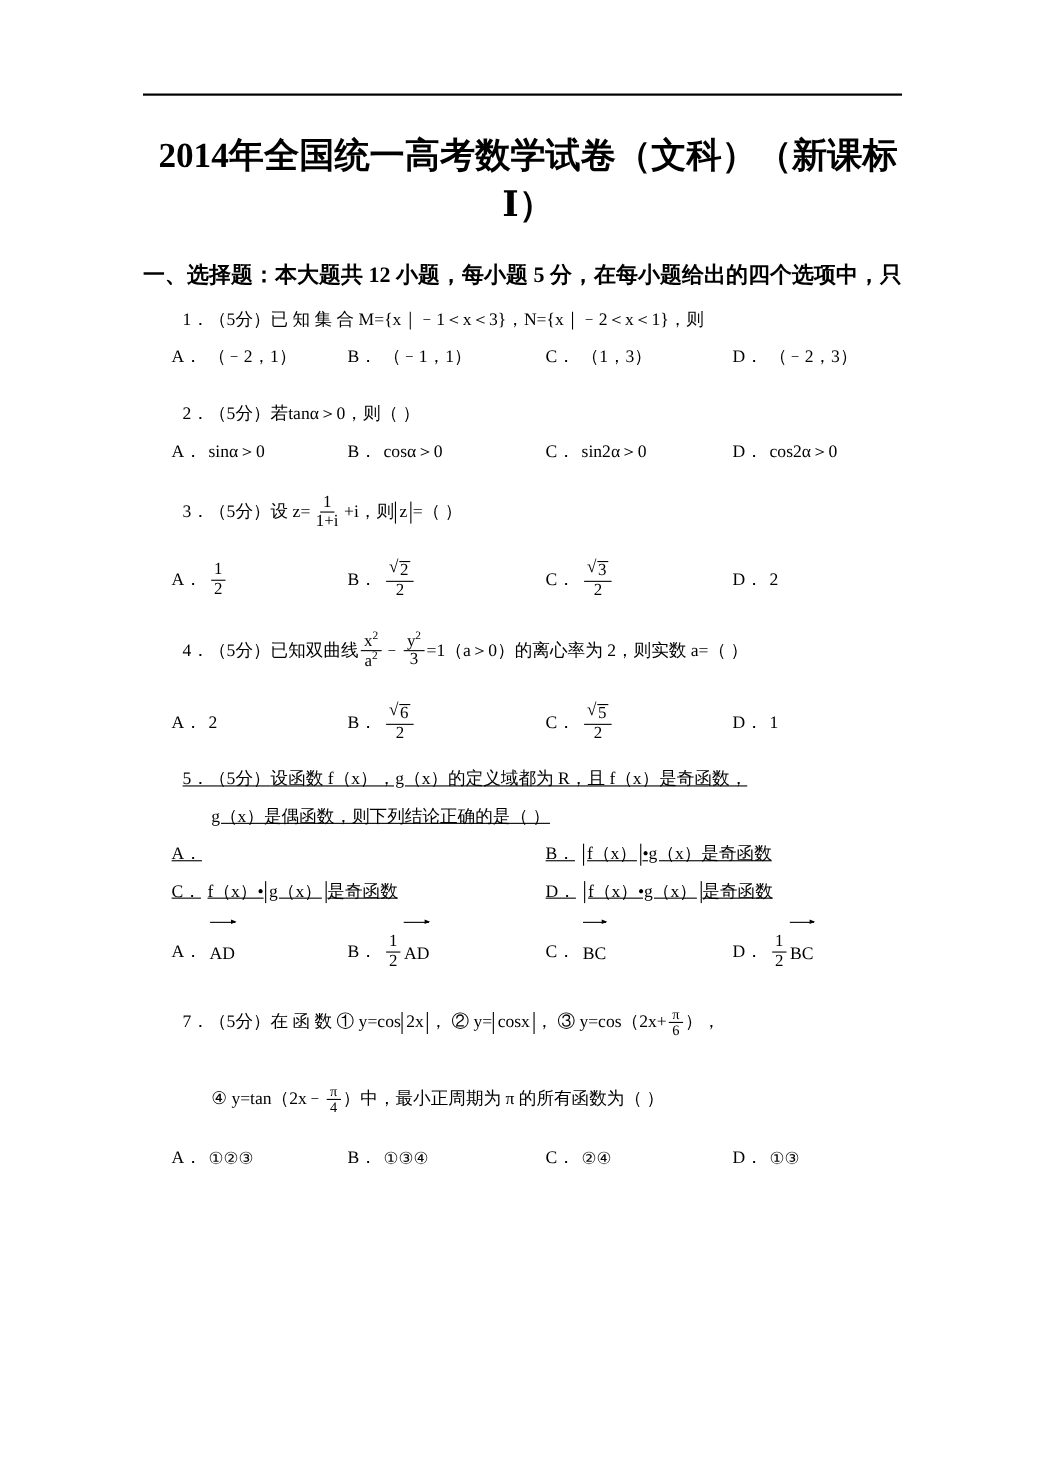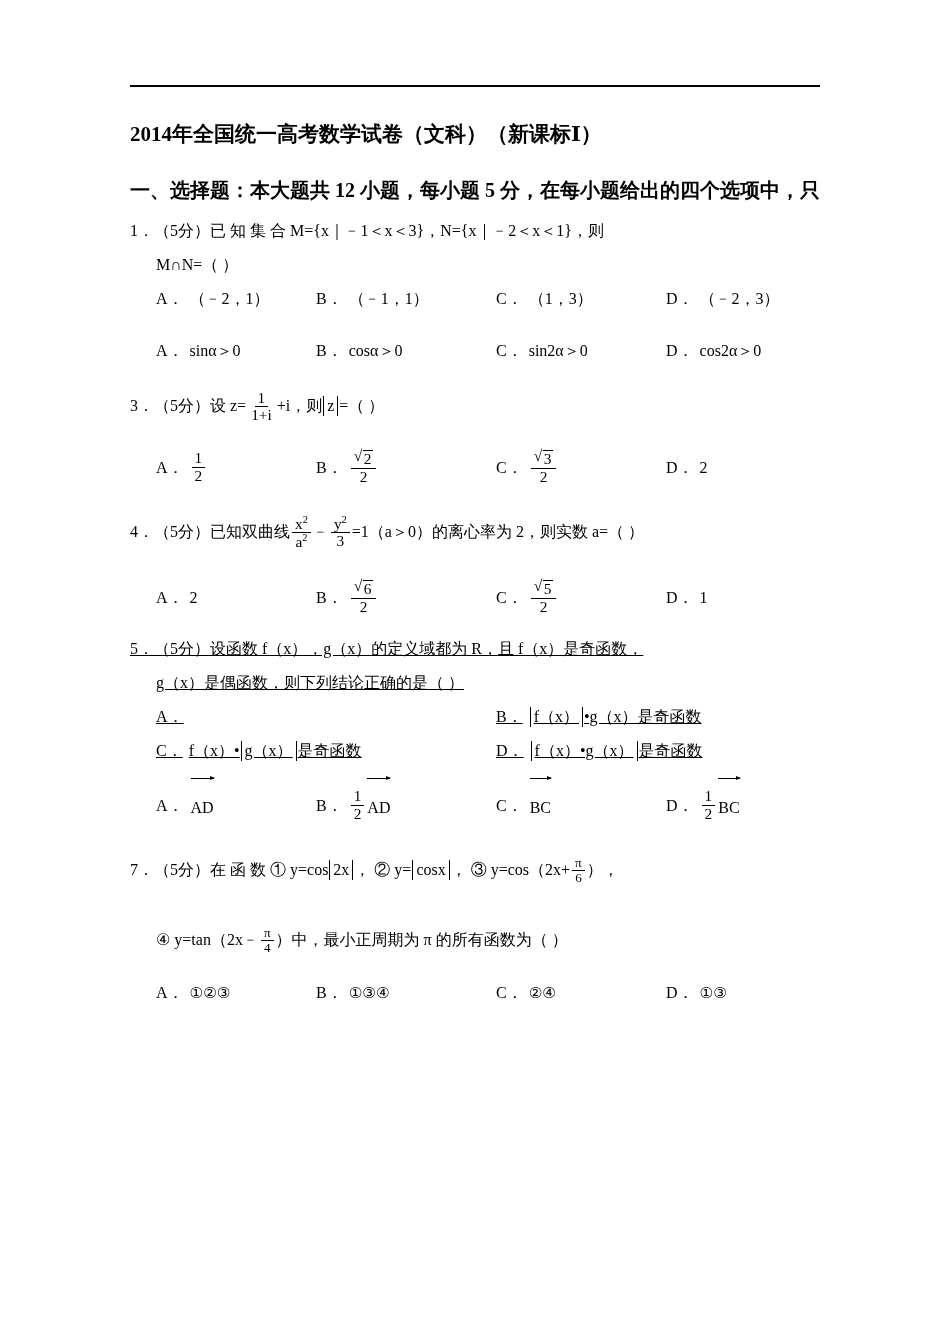"2014年全国统一高考数学试卷（文科）（新课标Ⅰ）" .doc-title { font-size: 21px -> 32px; text-align: left -> center }
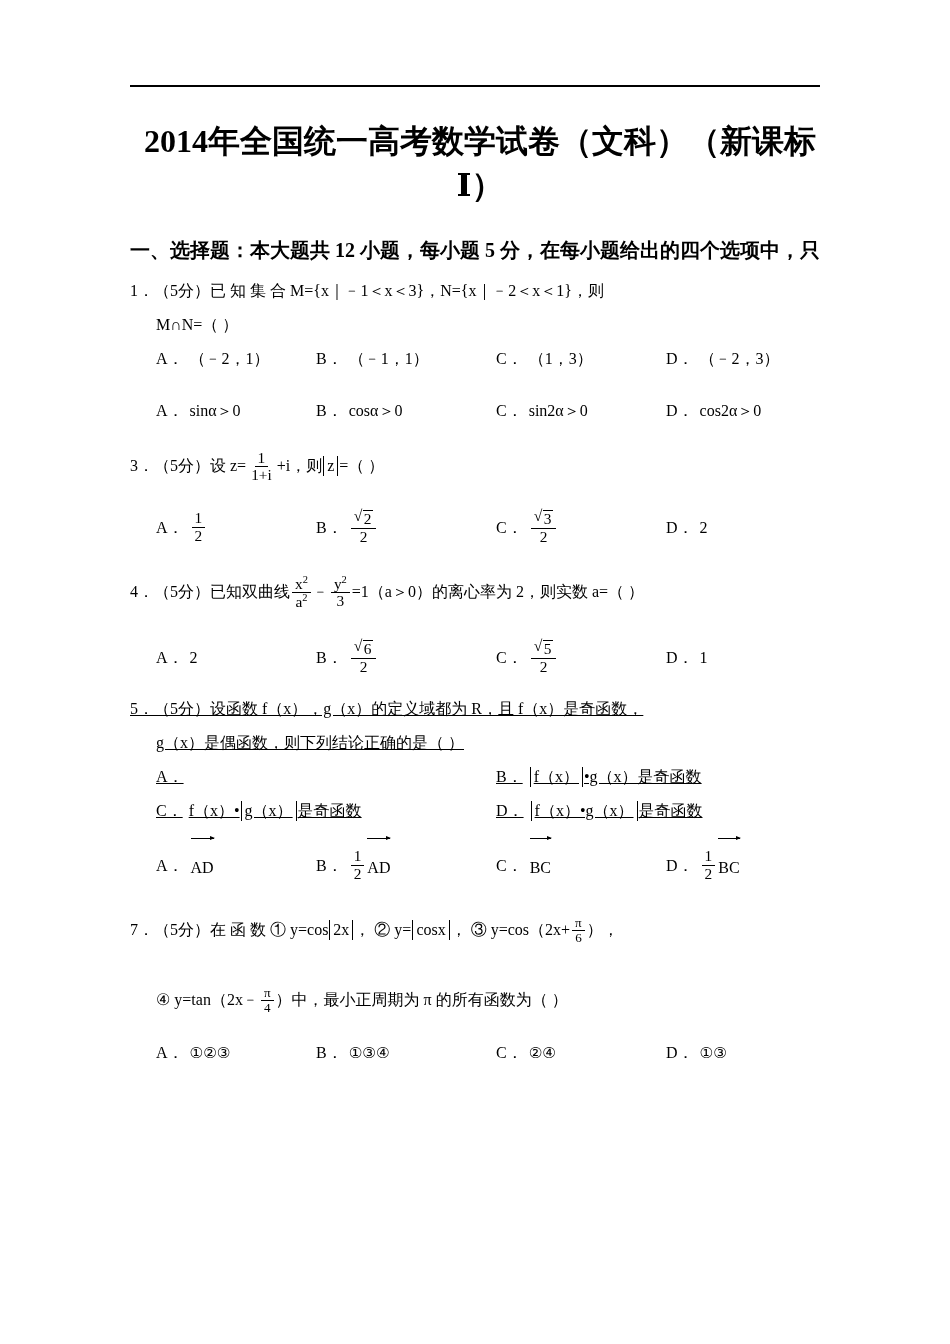"1．（5分）已 知 集 合" .q-stem { margin-left: none -> 36px }
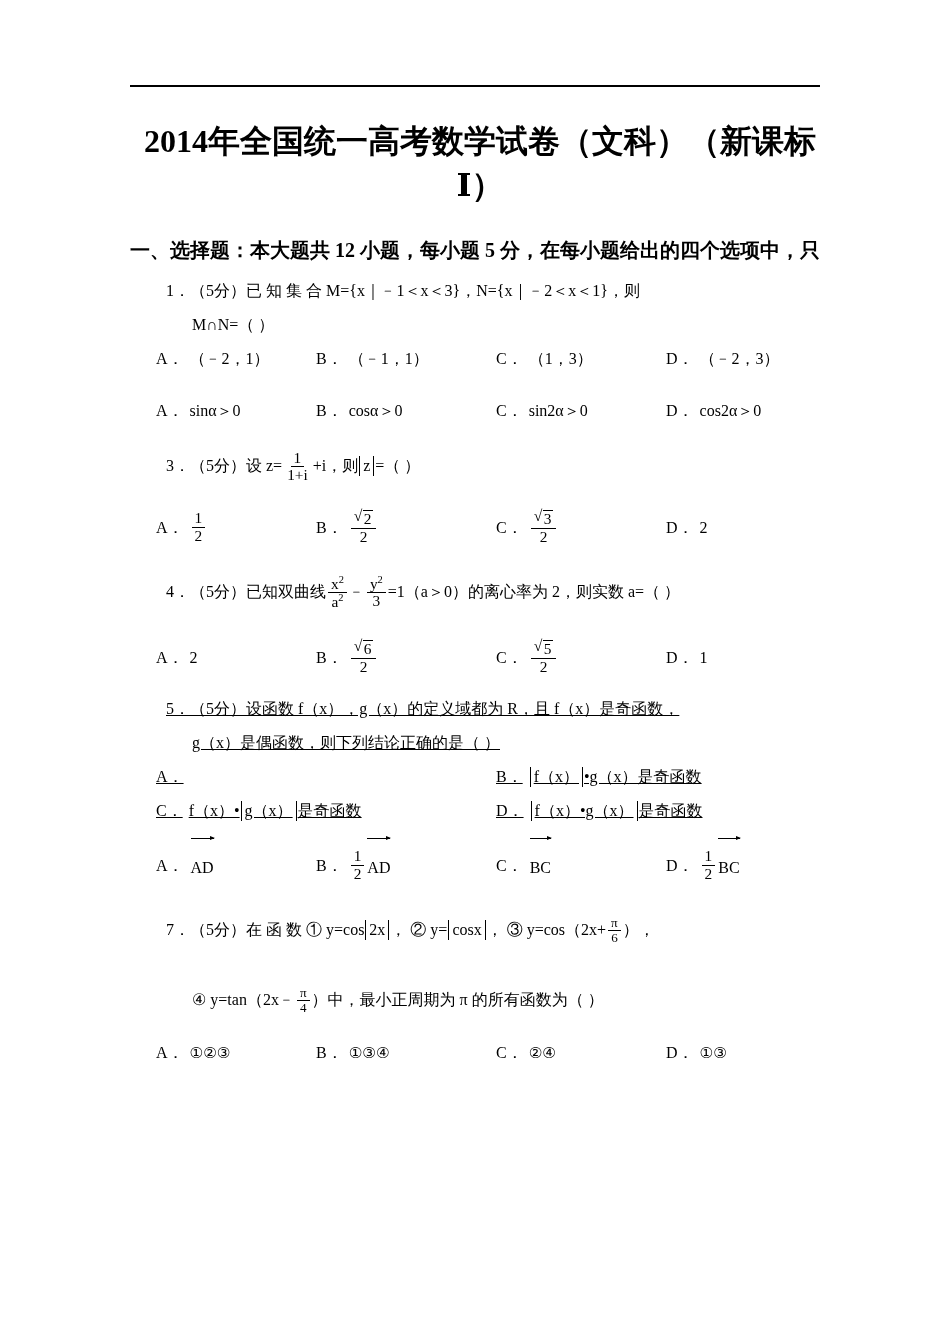"M∩N=（ ）" span.cont { html: <span>M∩N=（ ）</span> -> none }
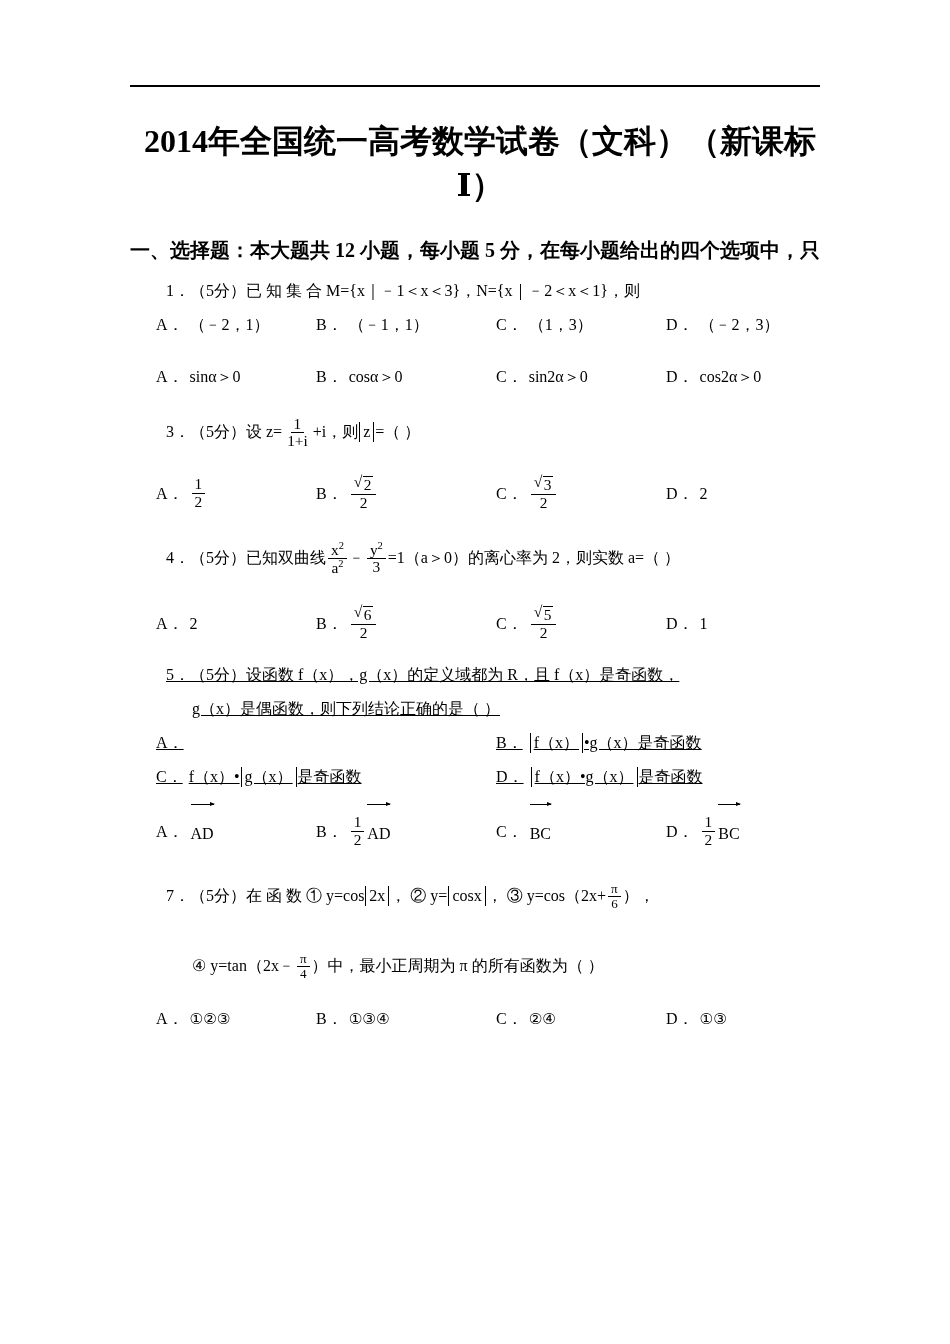"2．（5分）若tanα＞0，则（ ）" div.q-stem { html: none -> <div> <span>2．</span><span>（5分）</span><span>若tanα＞0，则（ ）</span> </div> }
